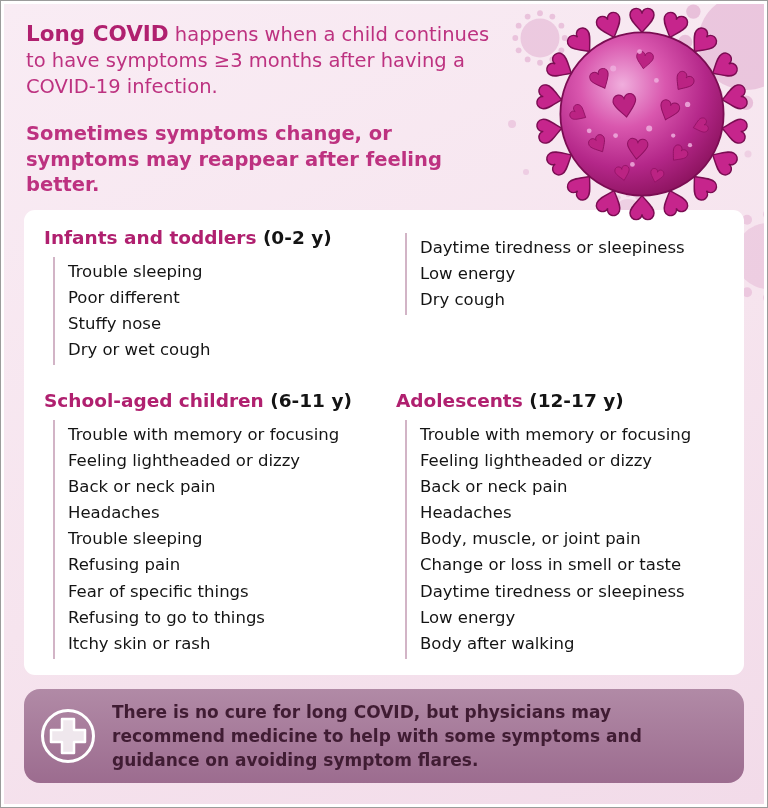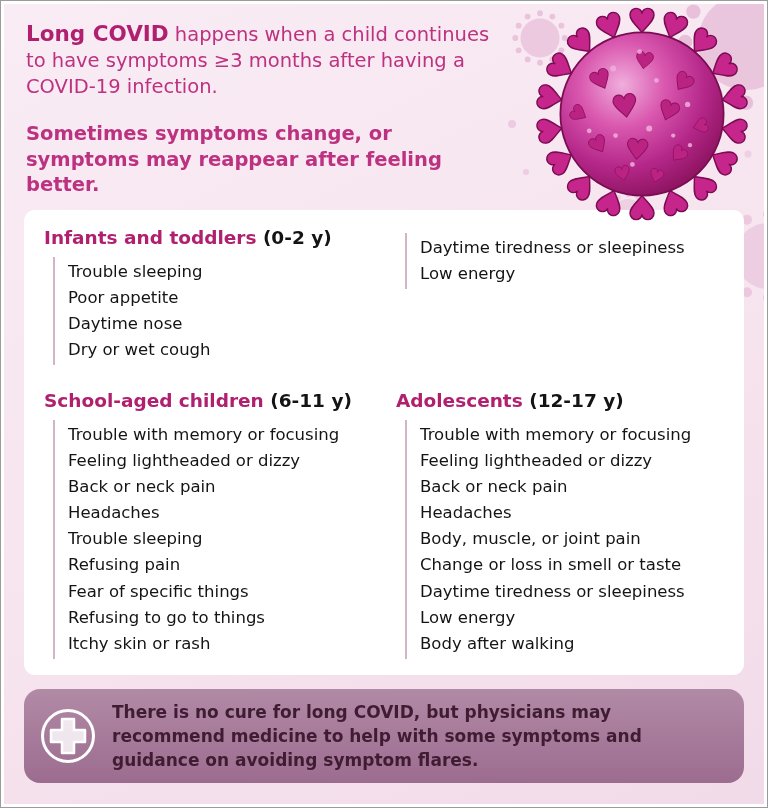"Poor appetite" li { text: appetite -> different }
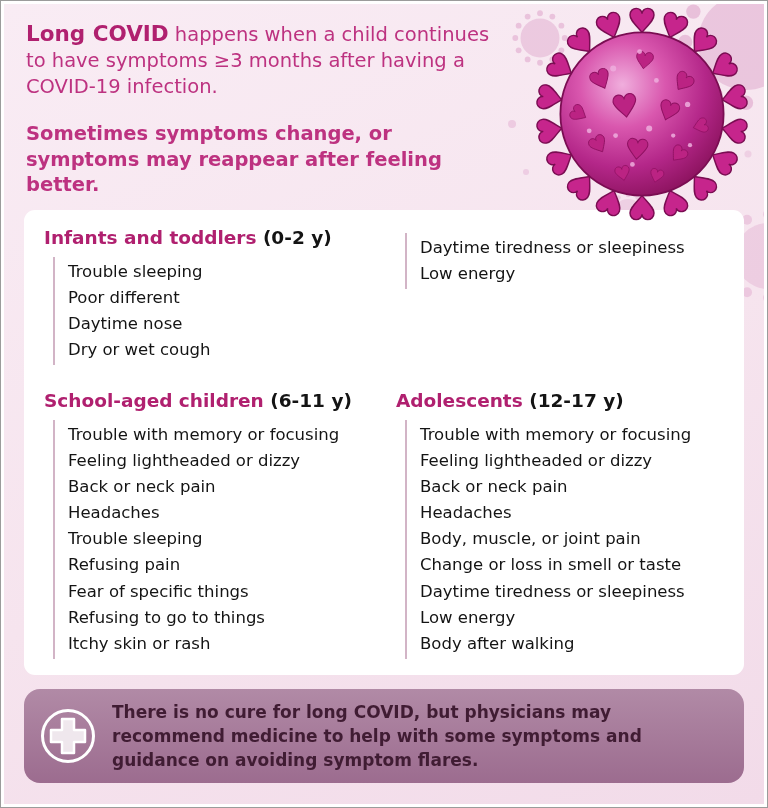"Dry cough" li { html: none -> <li>Dry cough</li> }
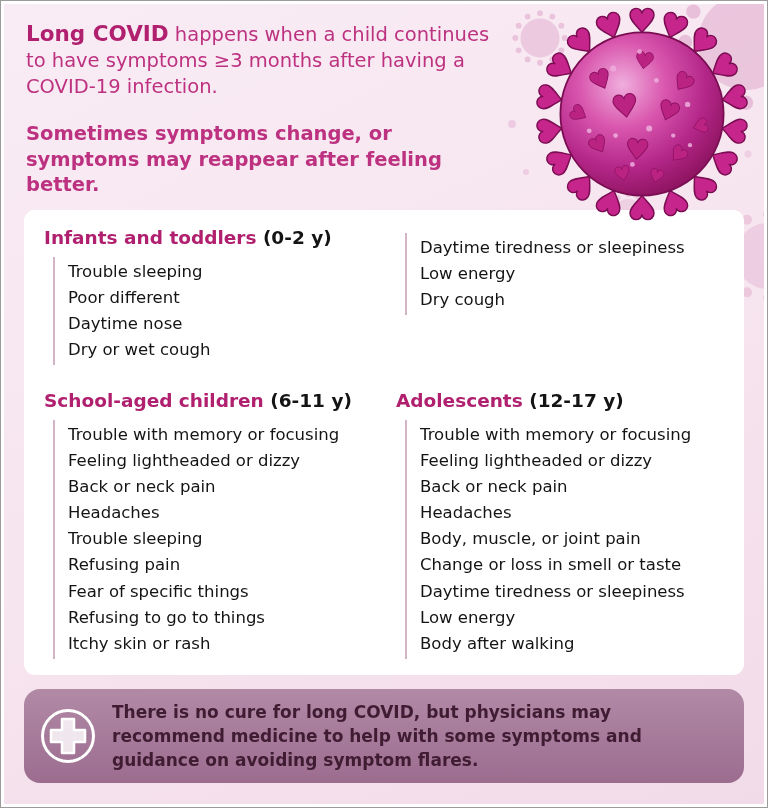"Daytime nose" li { text: Daytime -> Stuffy }
